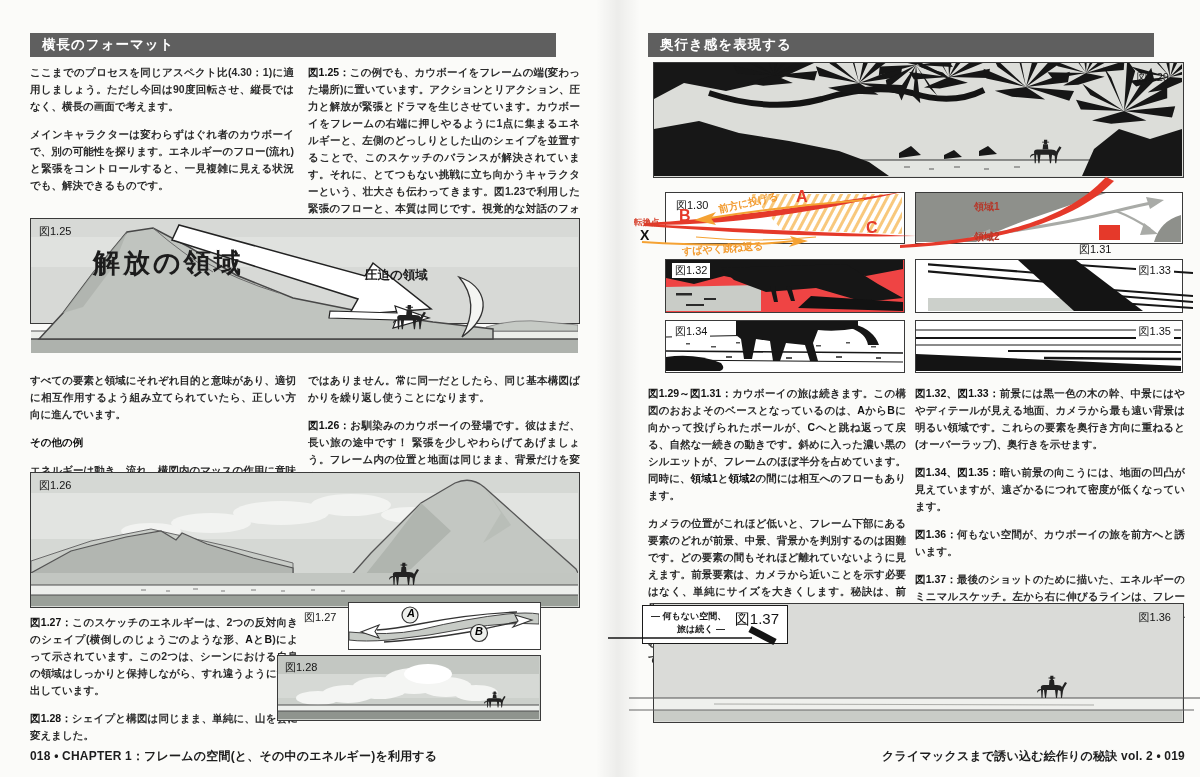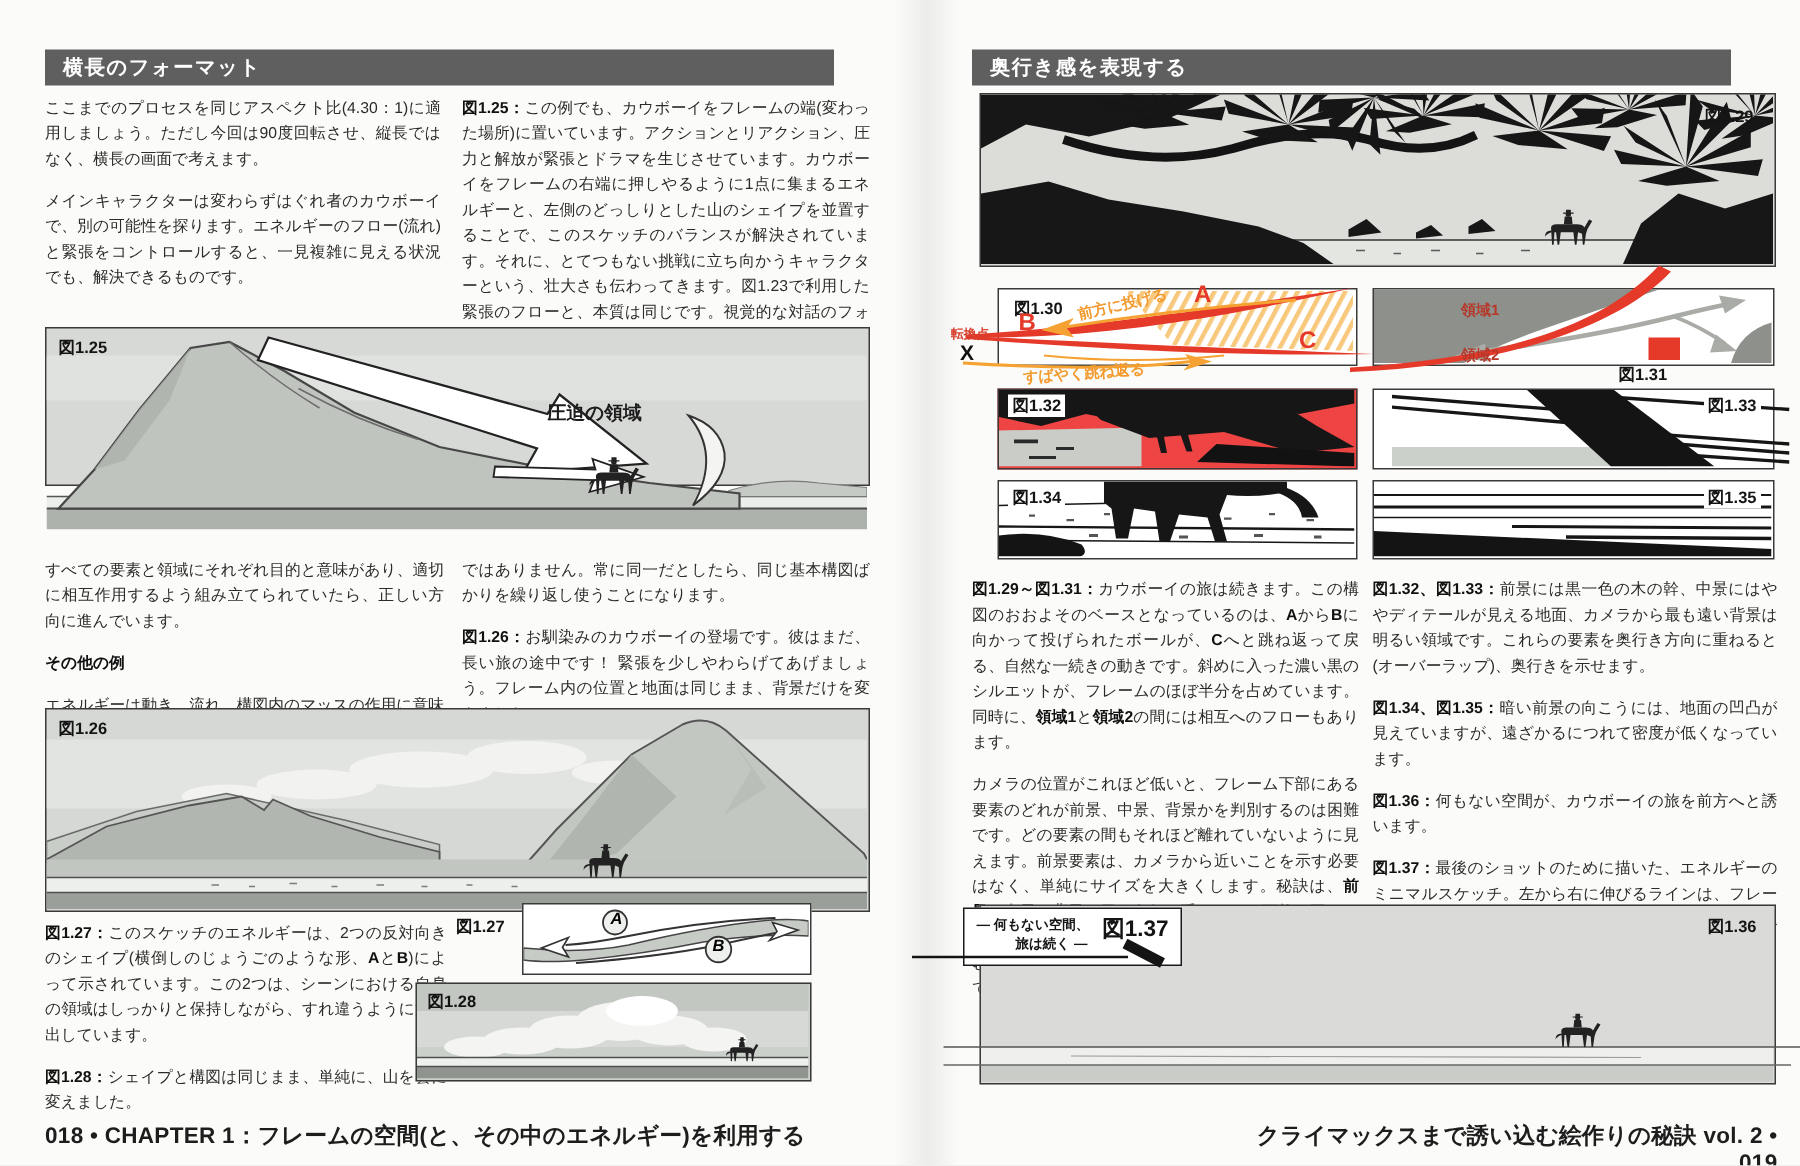"ここまでのプロセスを同じアスペクト比(4.30：1)に適用しましょう。ただし今回" .col p { font-weight: none -> bold }
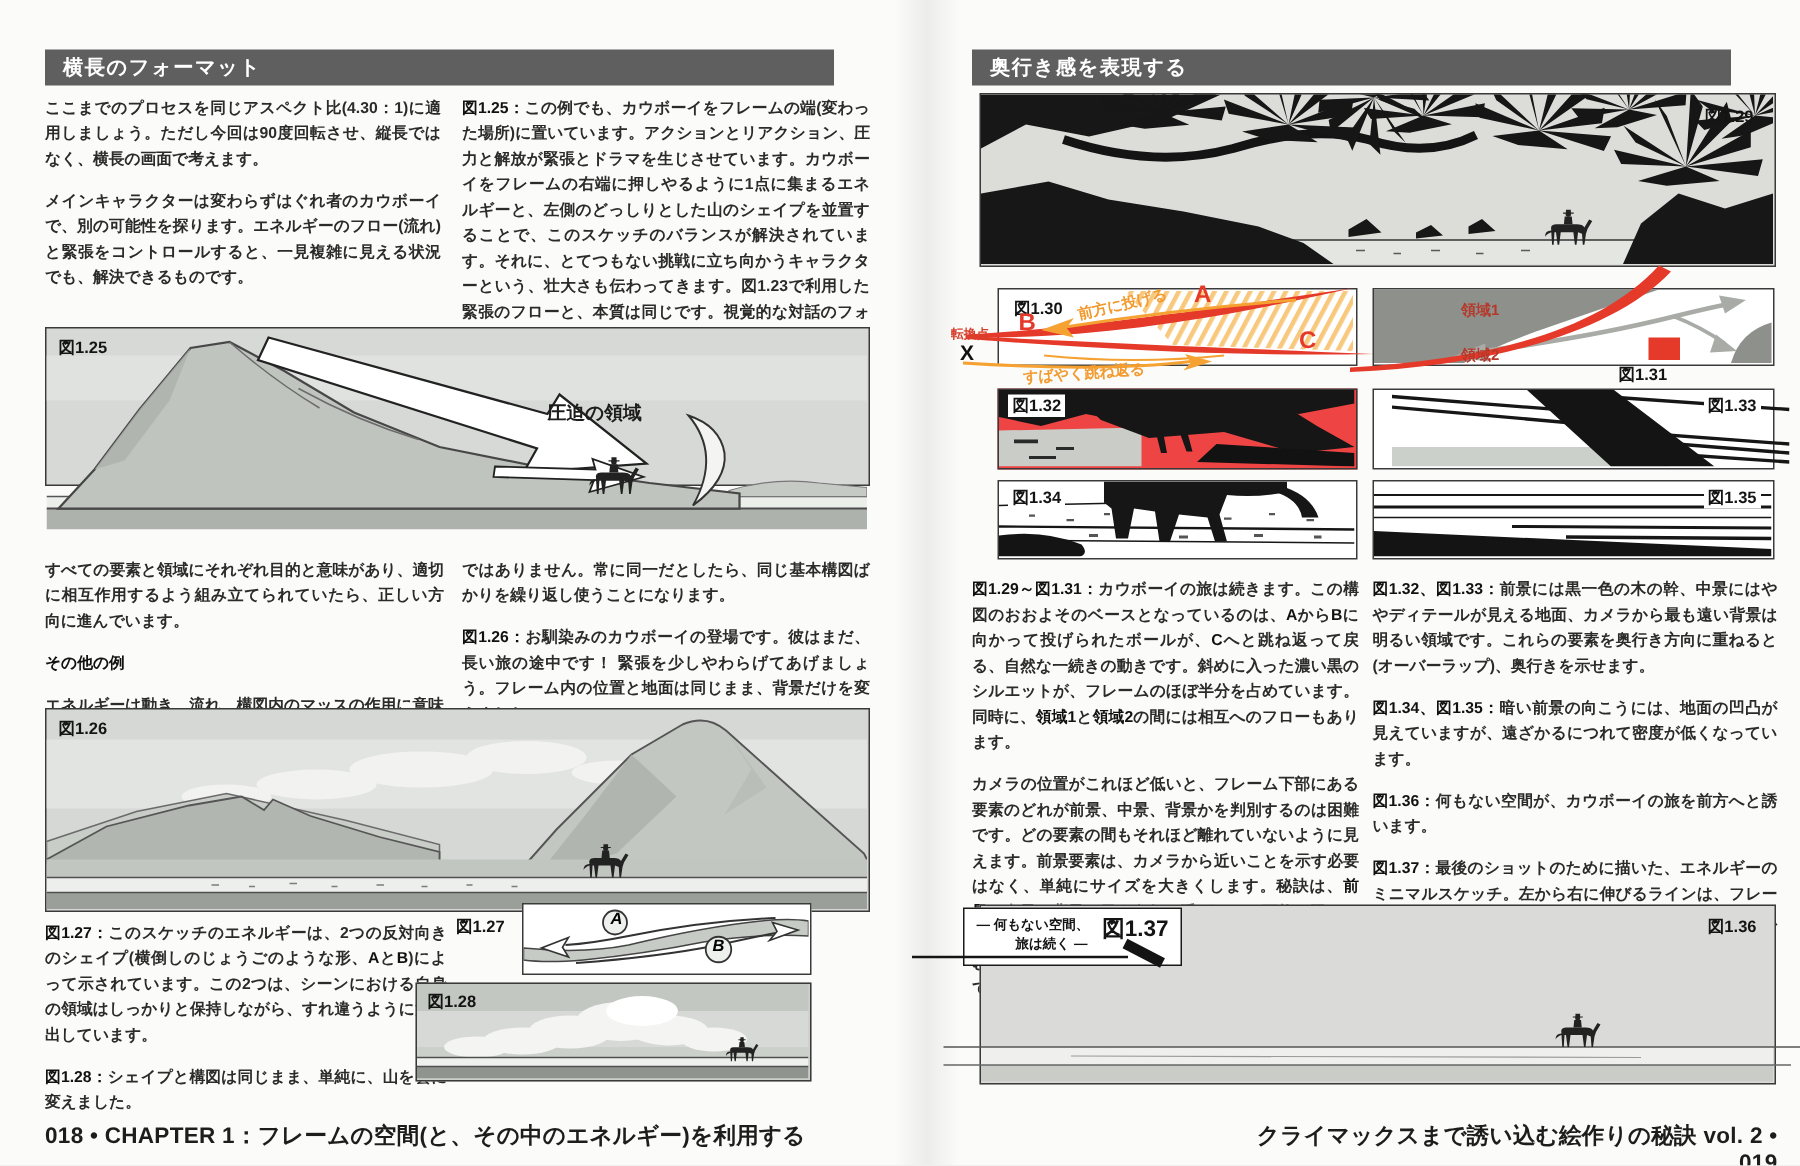"図1.29" .figlabel { font-weight: bold -> normal }
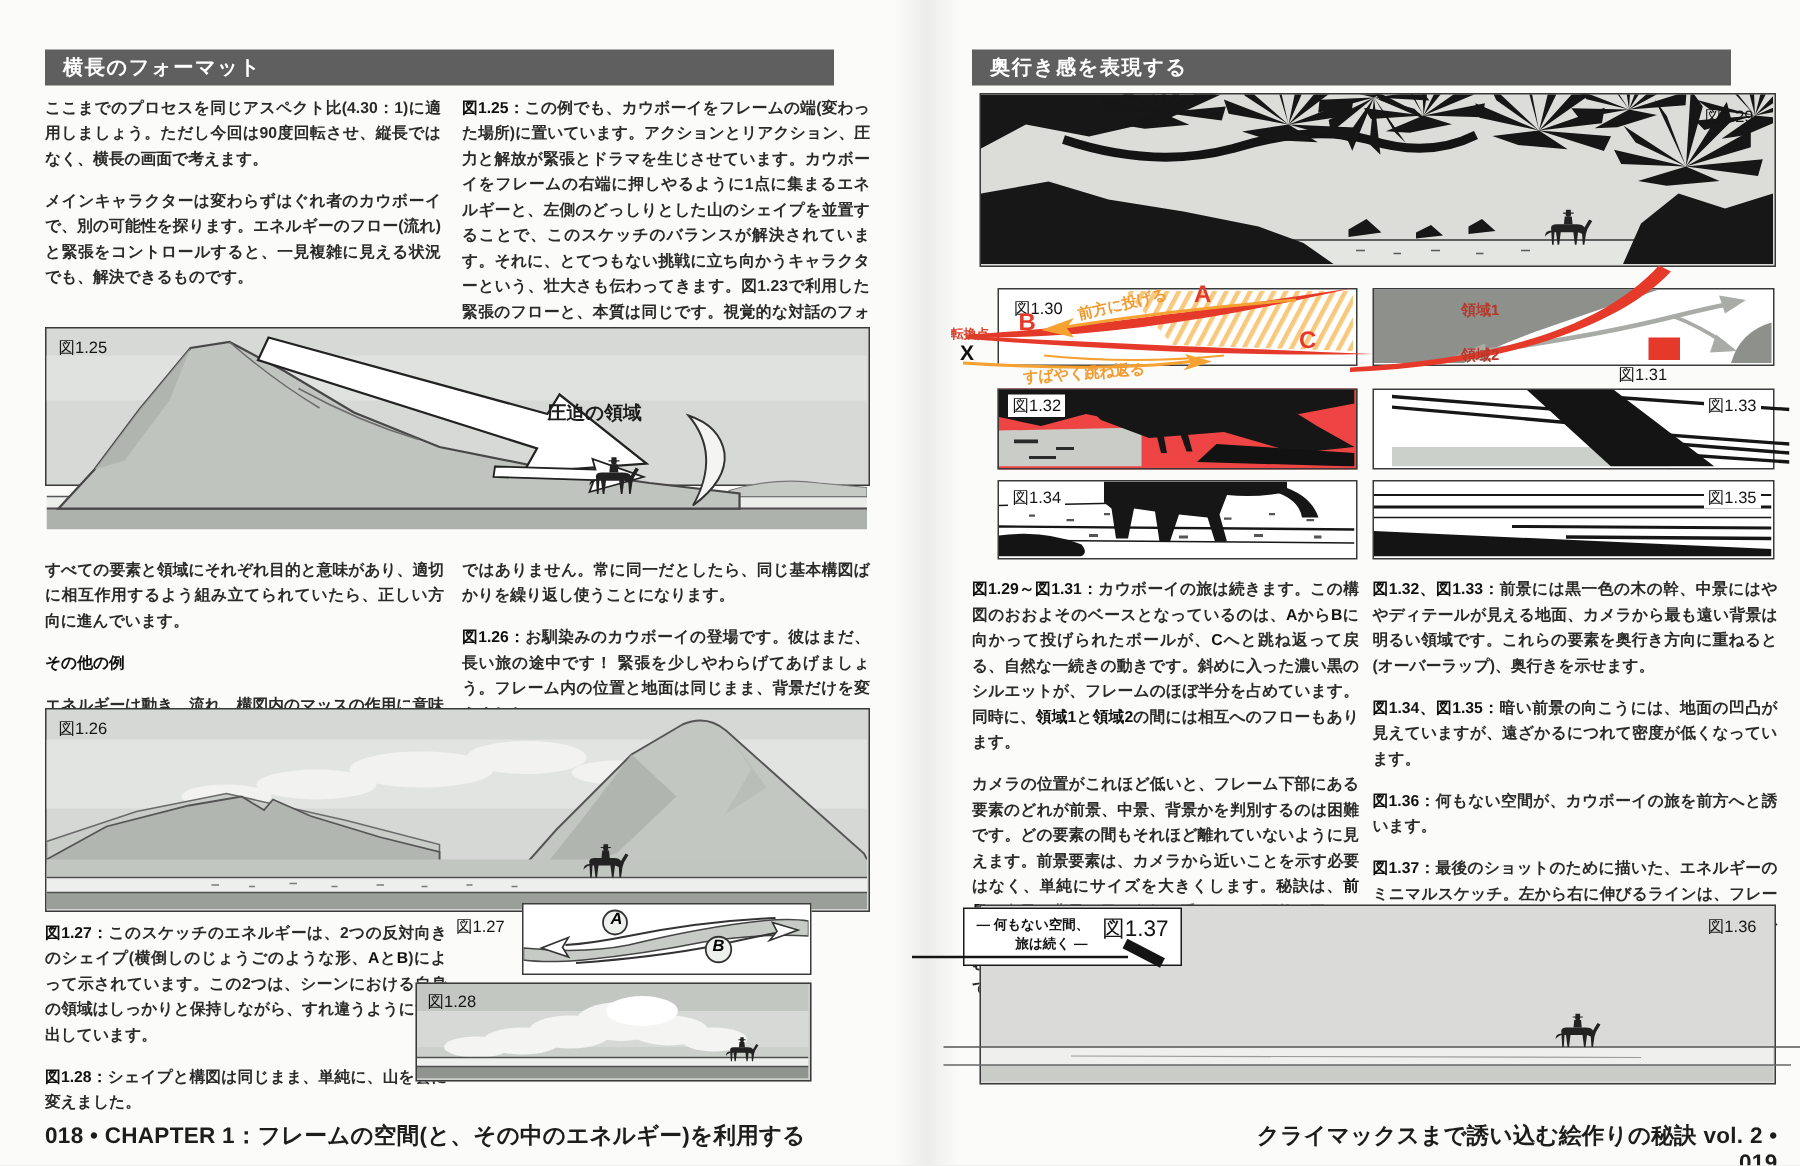"解放の領域" div.figtext { html: none -> <div>解放の領域</div> }
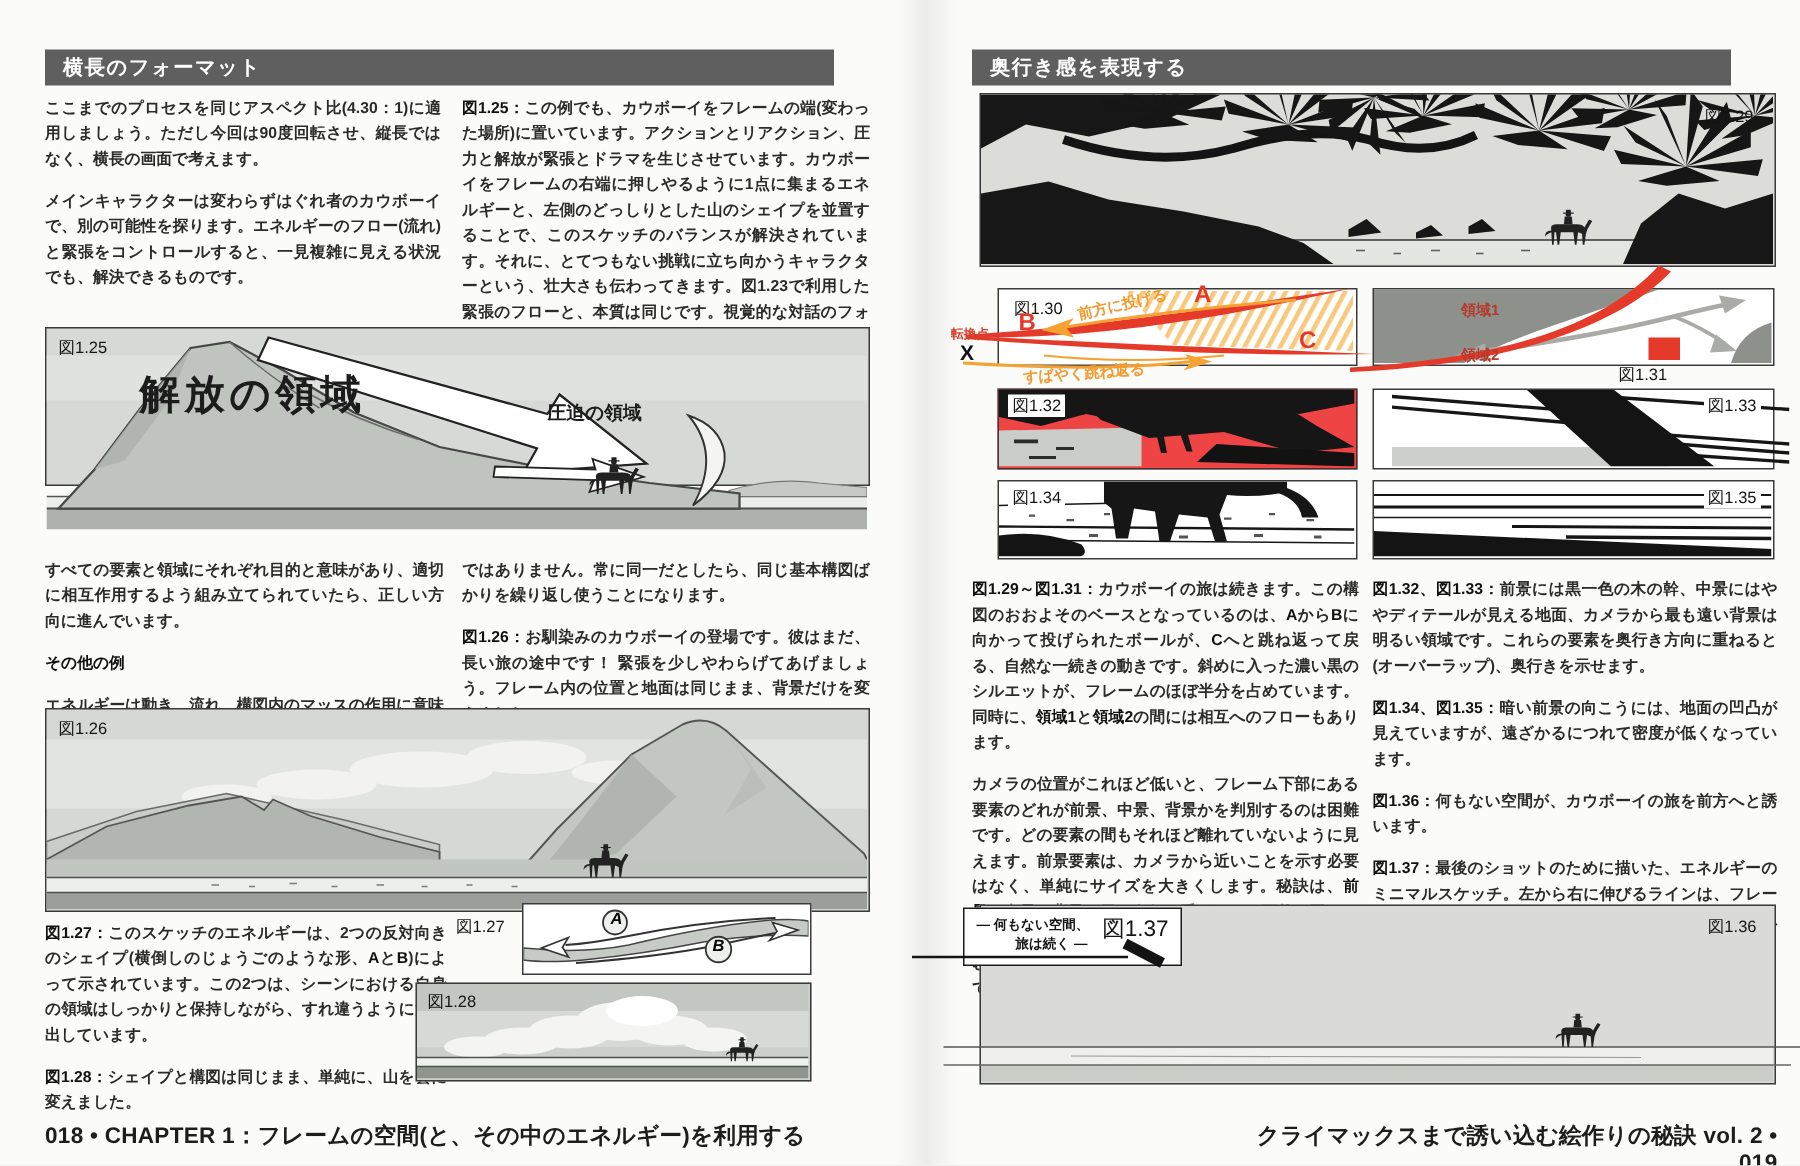"018 • CHAPTER" .footer { font-size: 15px -> 12px }
